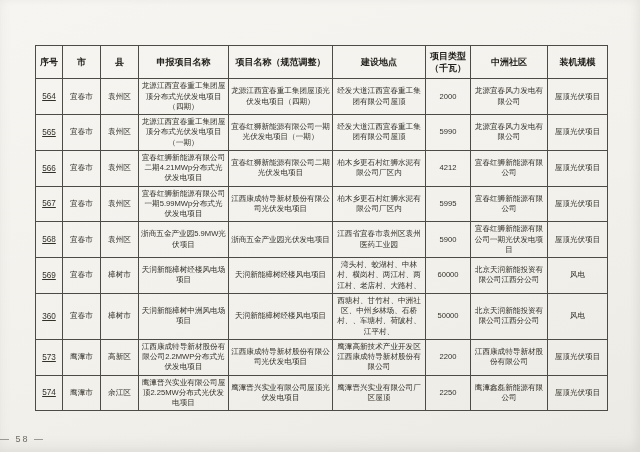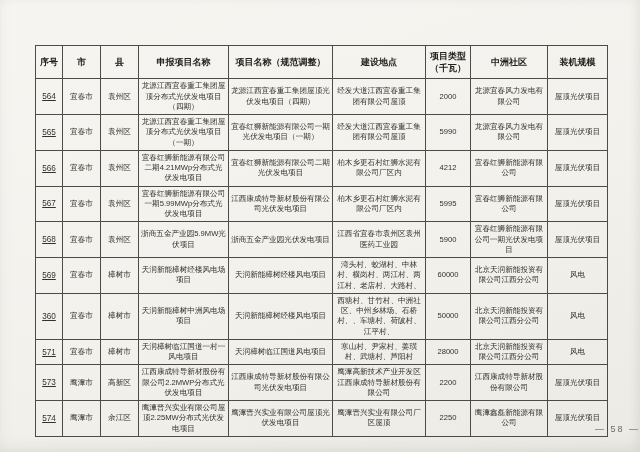"571" tr { html: <tr> <td>571</td> <td>宜春市</td> <td>樟树市</td> <td>天润樟树临江国道一村一风电项目</td> <td>天润樟树临江国道风电项目</td> <td>寒山村、尹家村、姜璜村、武塘村、芦阳村</td> <td>28000</td> <td>北京天润新能投资有限公司江西分公司</td> <td>风电</td> </tr> -> none }
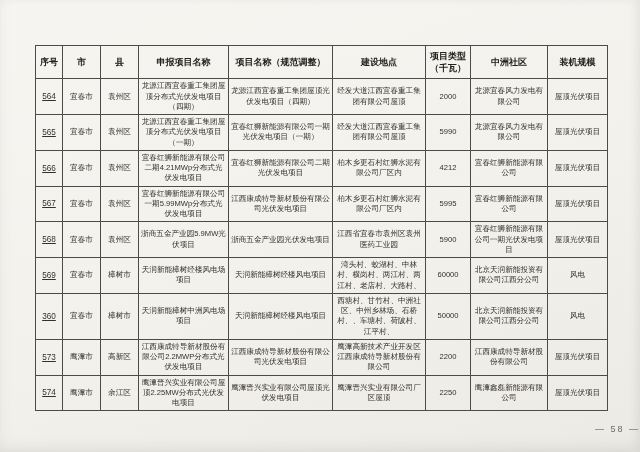"— 58 —" .footer-pageno { text-align: right -> left; top: 424px -> 434px }
